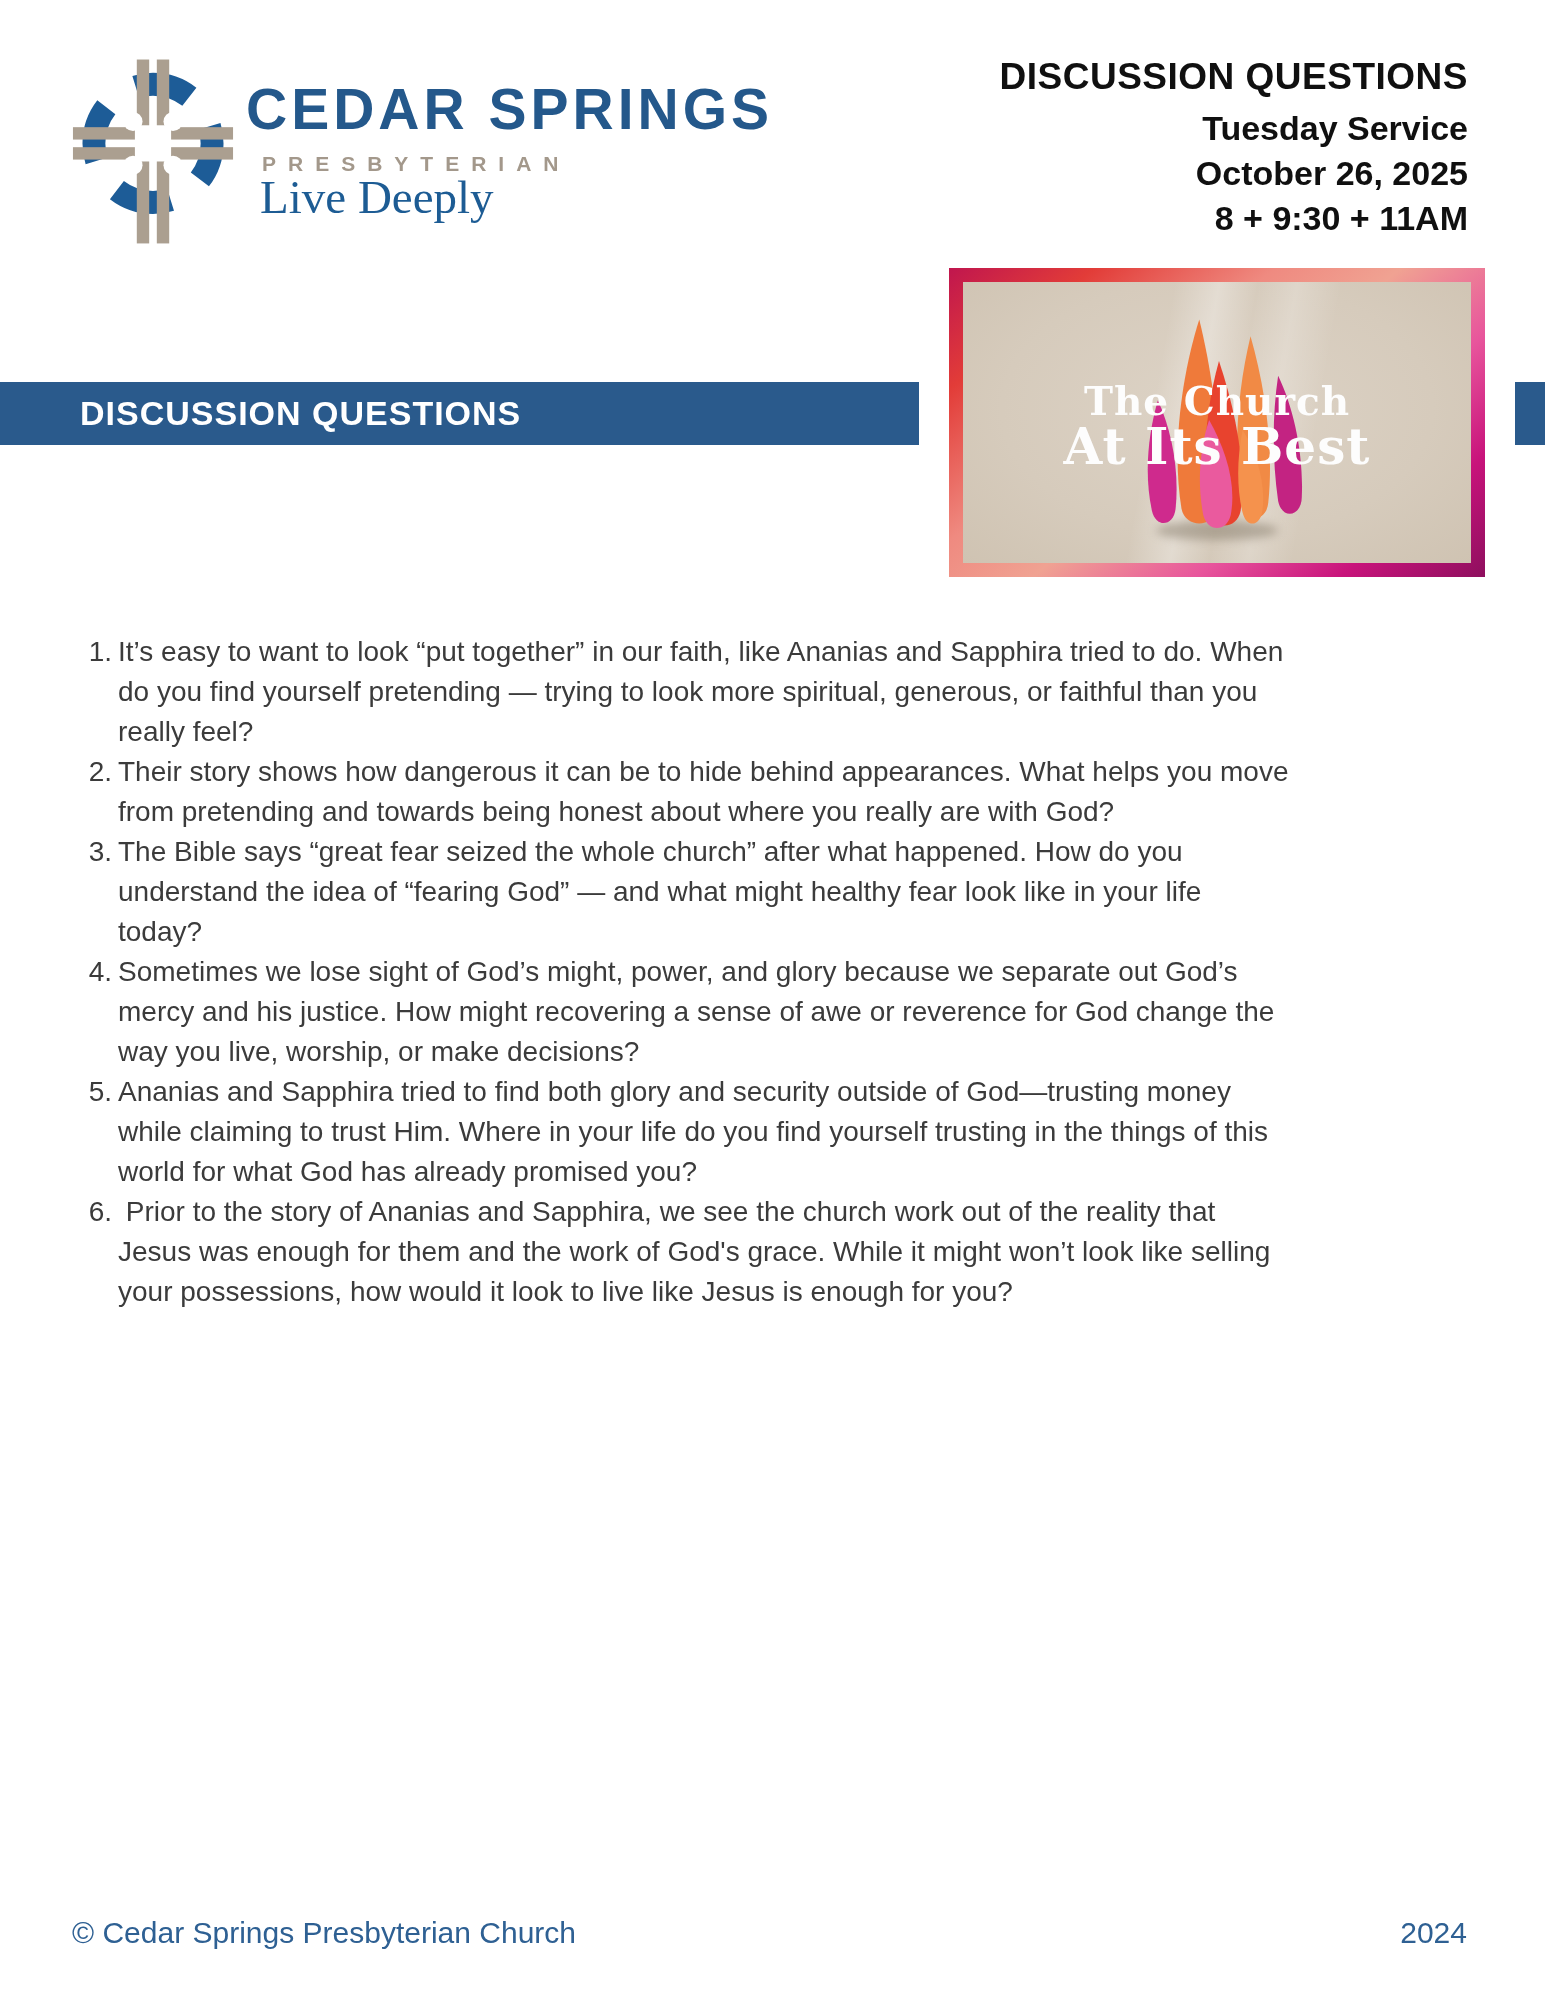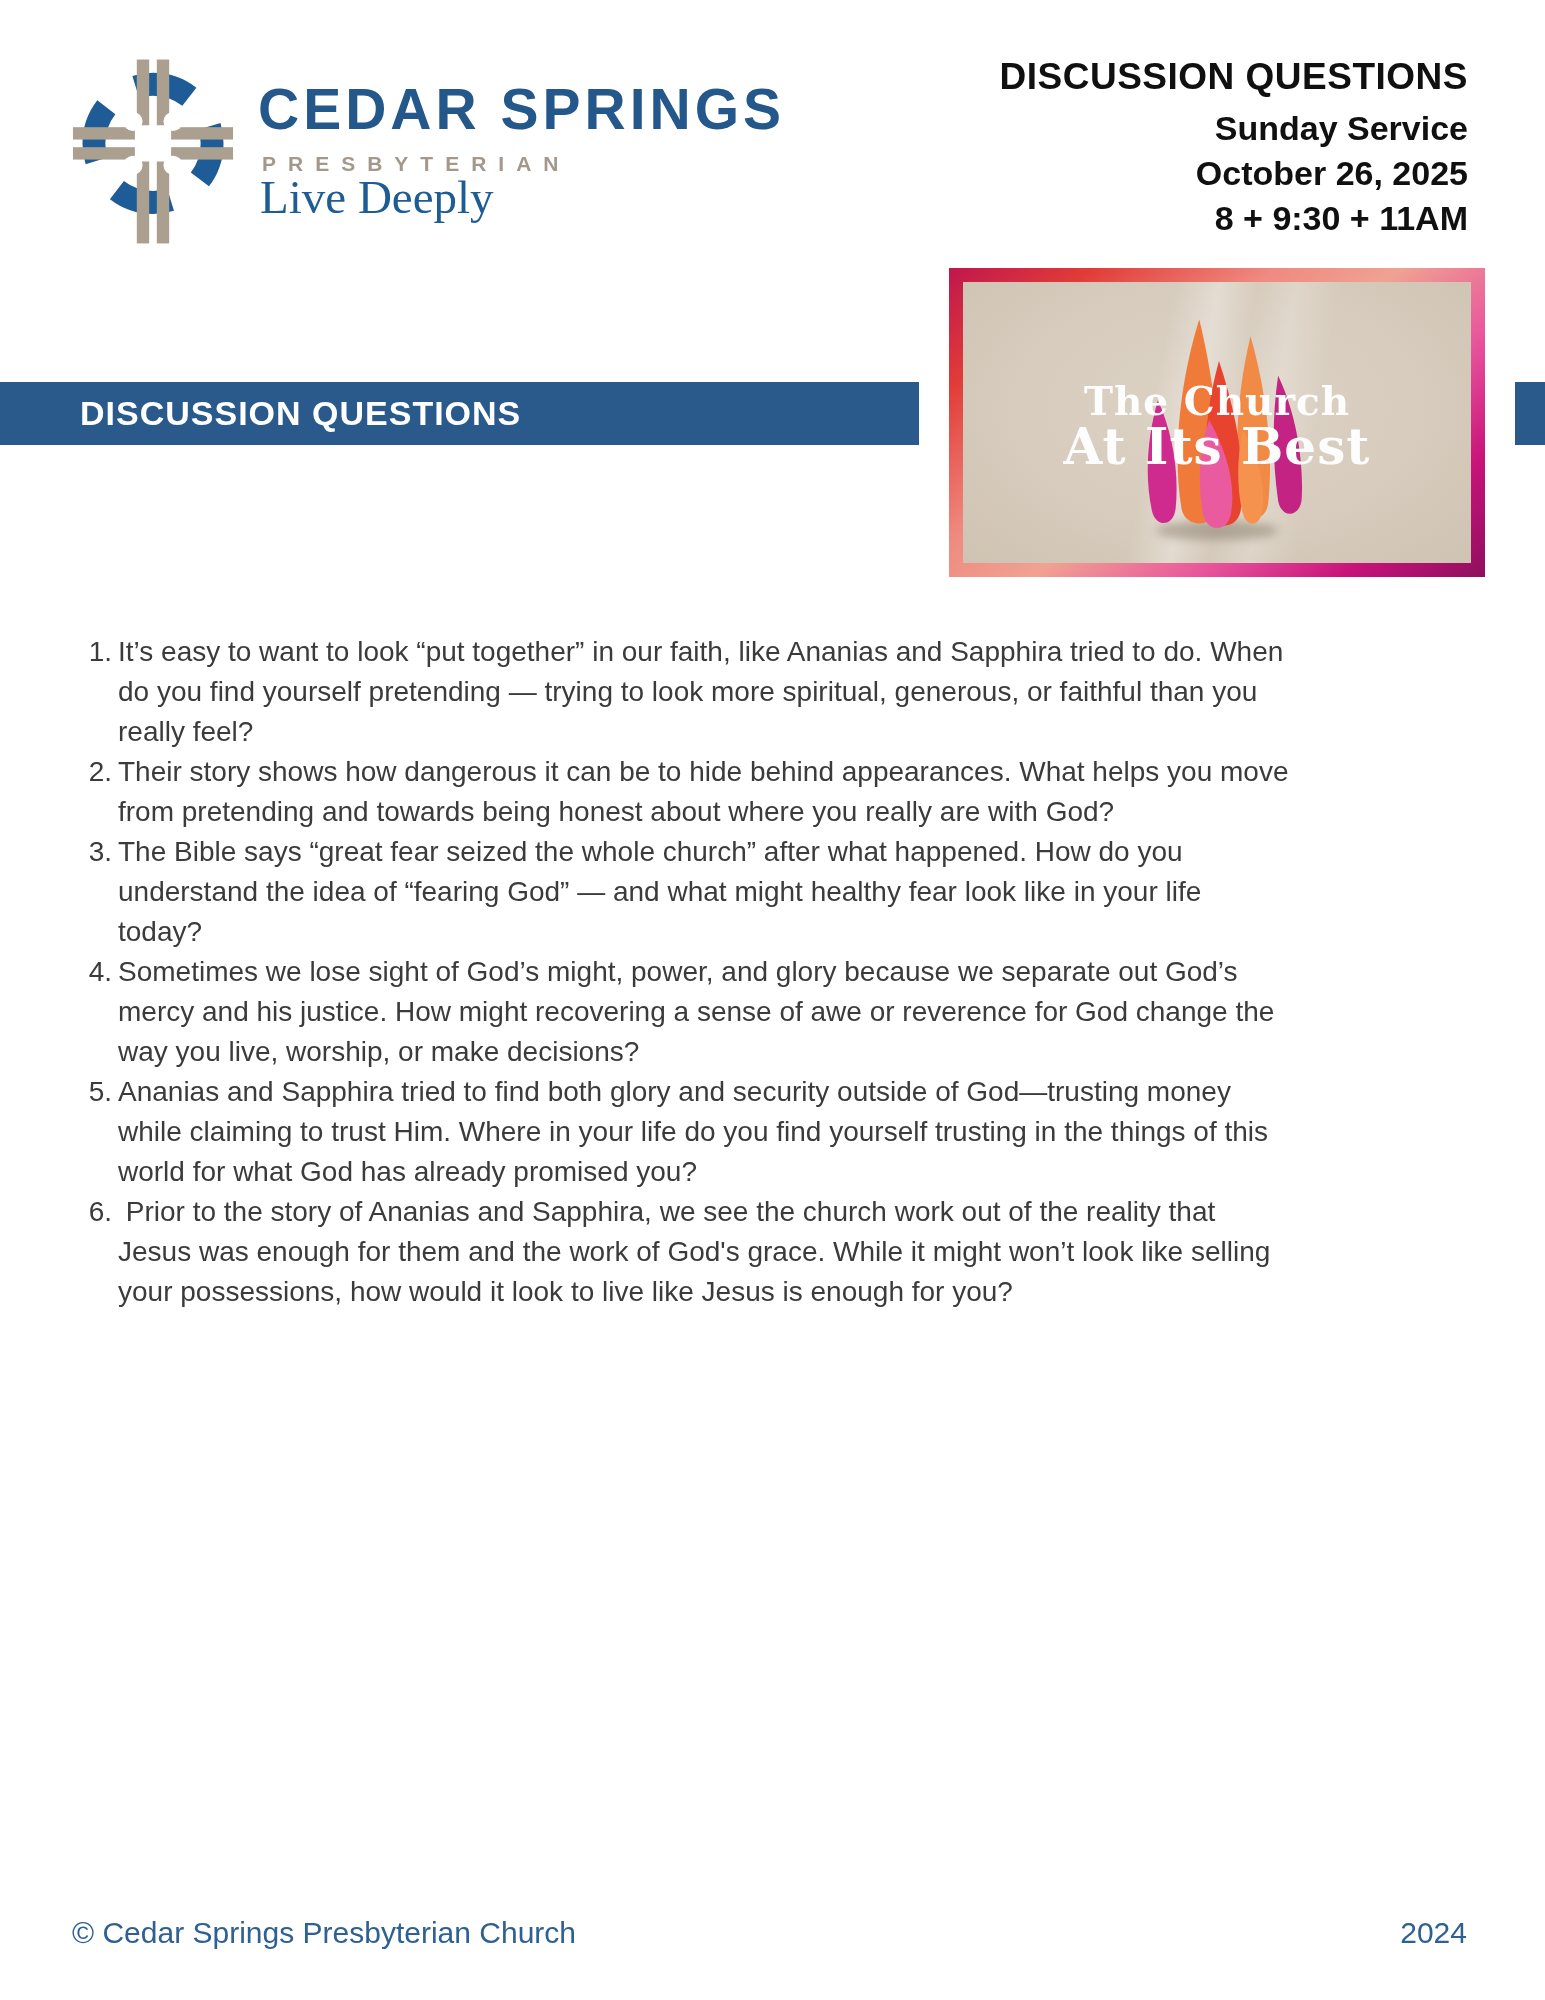"CEDAR SPRINGS" .brand-name { left: 258px -> 246px }
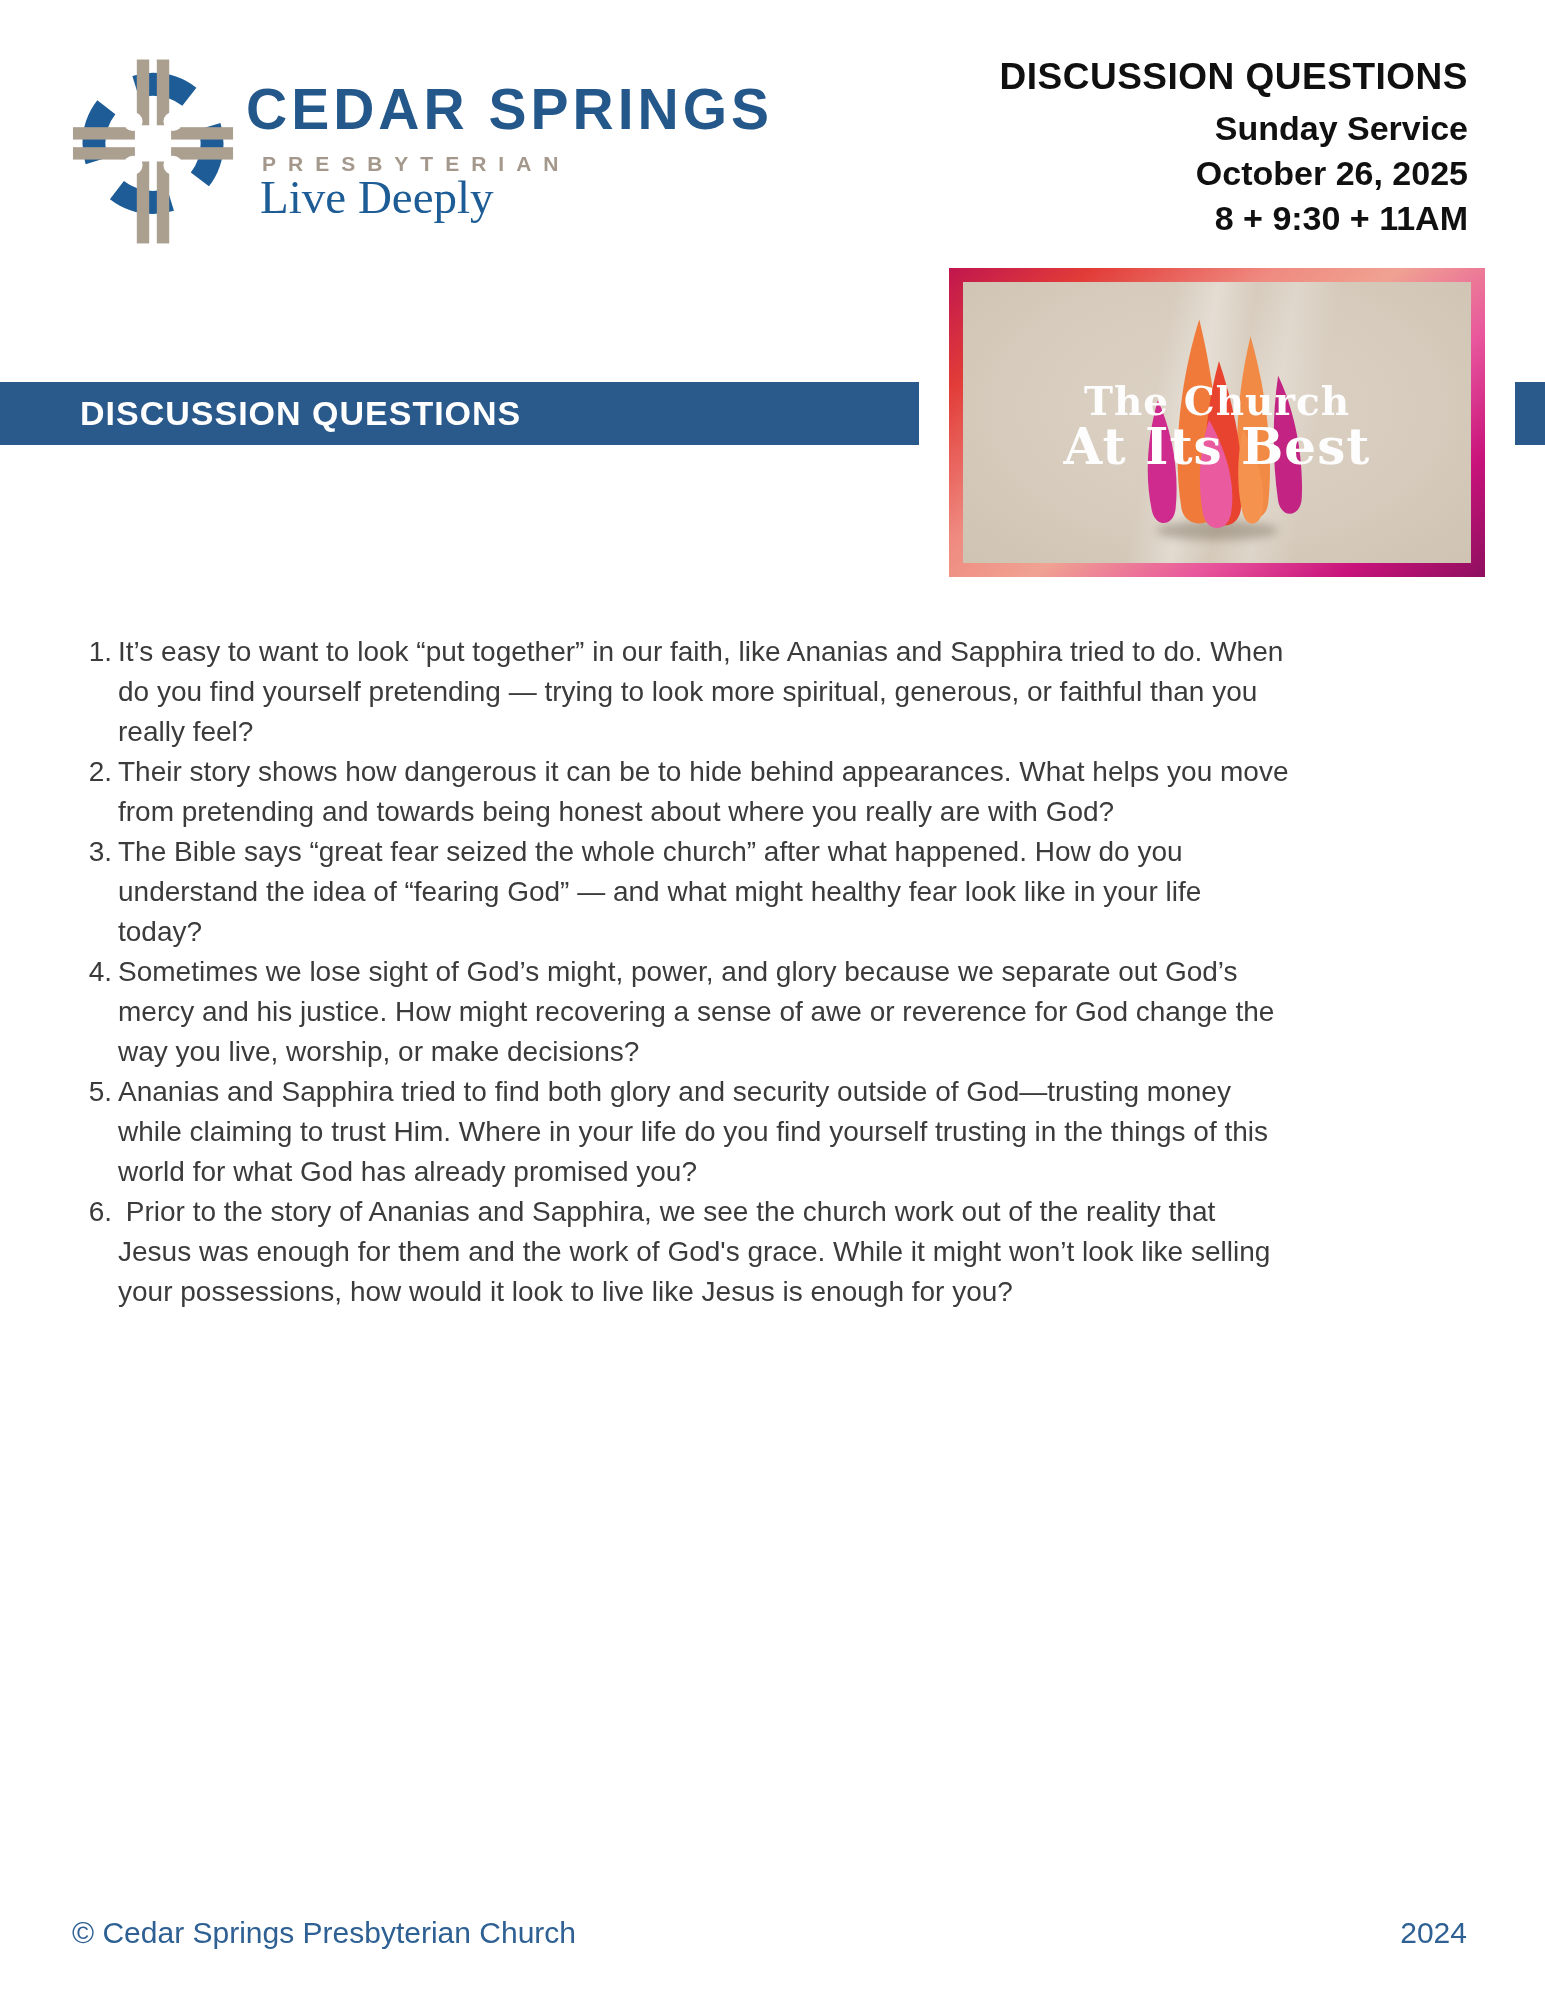"Sunday Service" div.hr-line { text: Sunday -> Tuesday }
